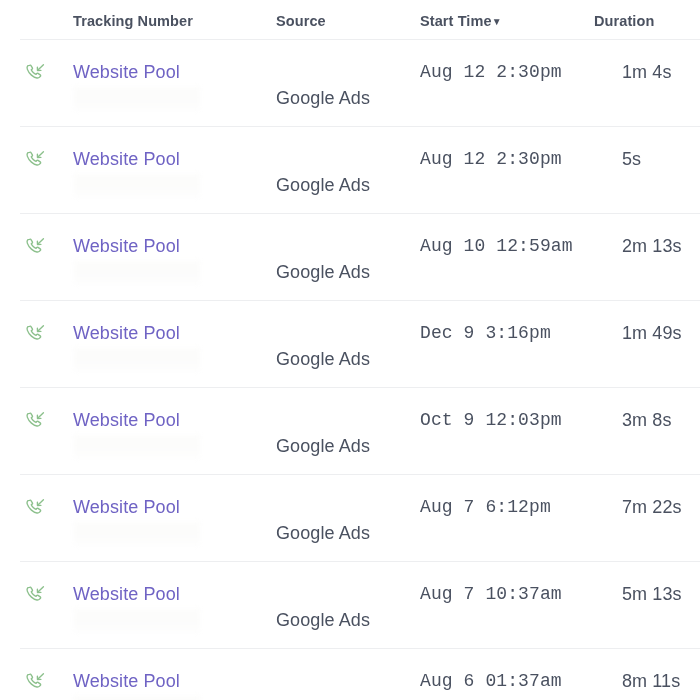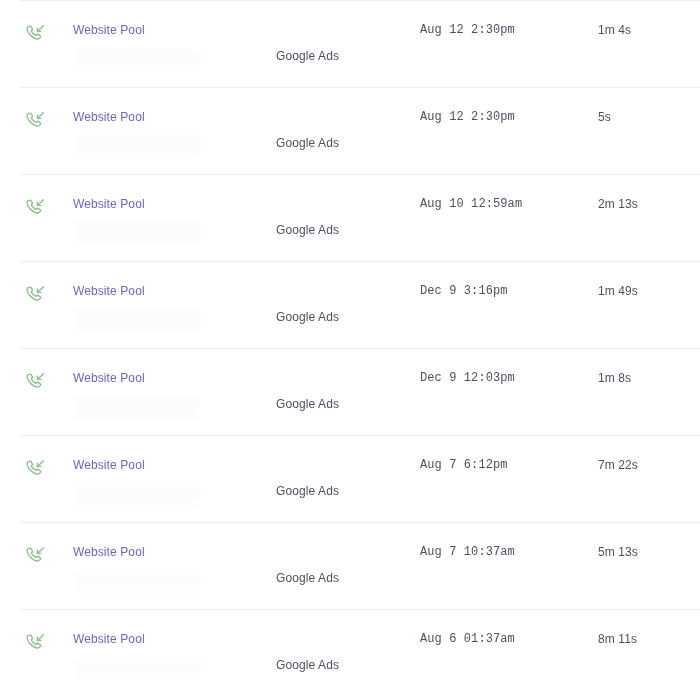"Tracking Number" div.table-header { html: none -> <div> <div> <span>Tracking Number</span> </div> <div> <span>Source</span> </div> <div> <span>Start Time</span><span>▼</span> </div> <div> <span>Duration</span> </div> </div> }
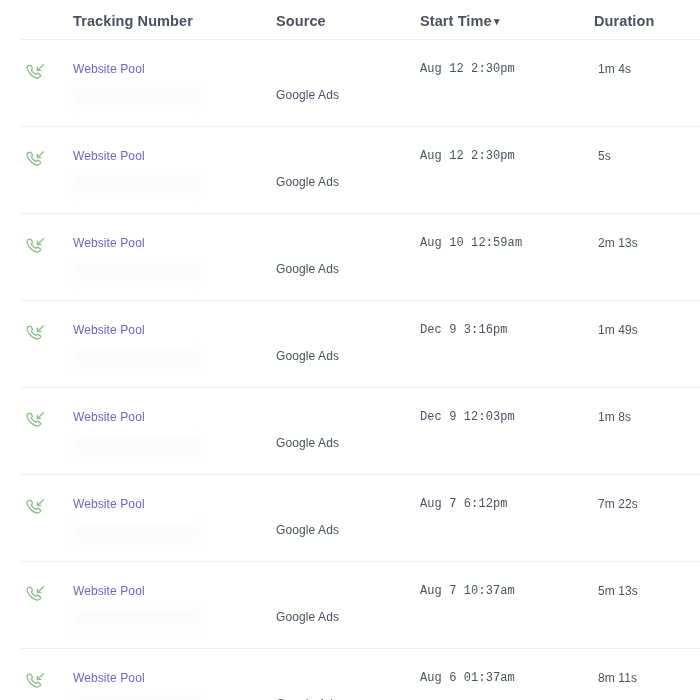"Website Pool" .row .cell { font-size: 12px -> 18px }
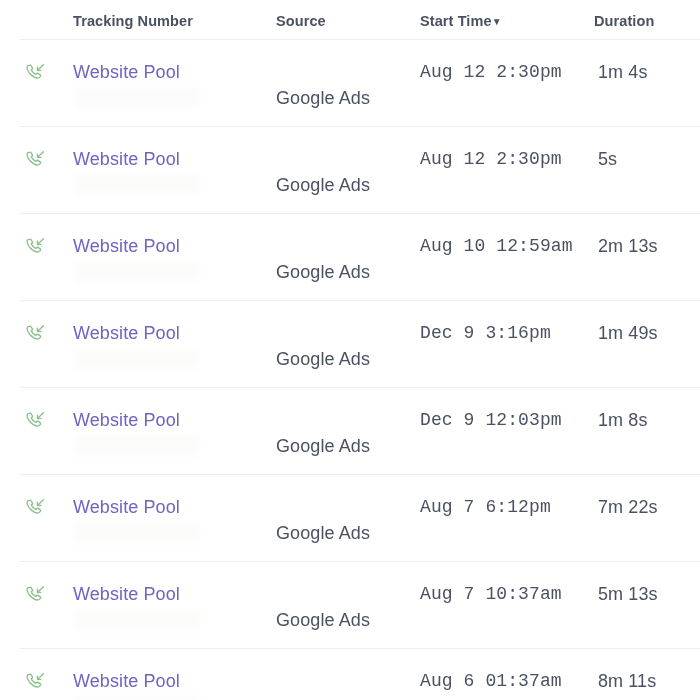"1m 4s" .col-duration { left: 578px -> 602px }
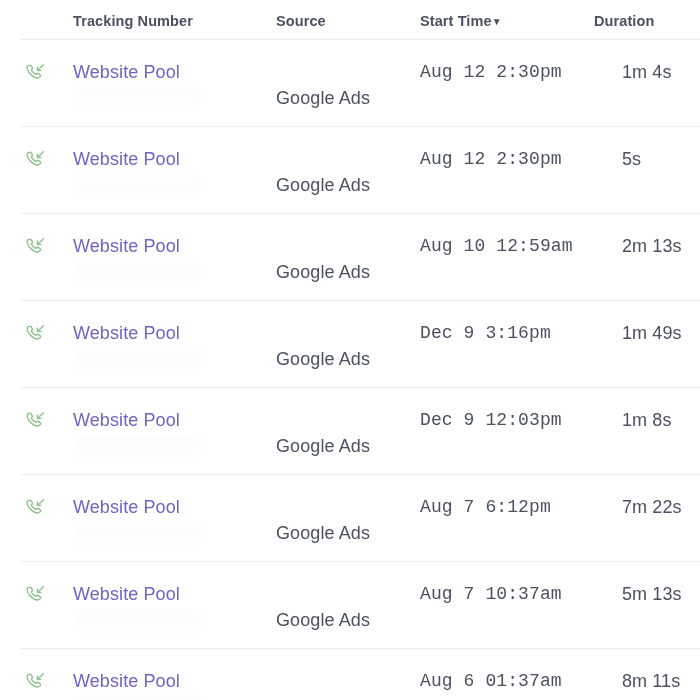"Dec 9 12:03pm" div.cell { text: Dec -> Oct }
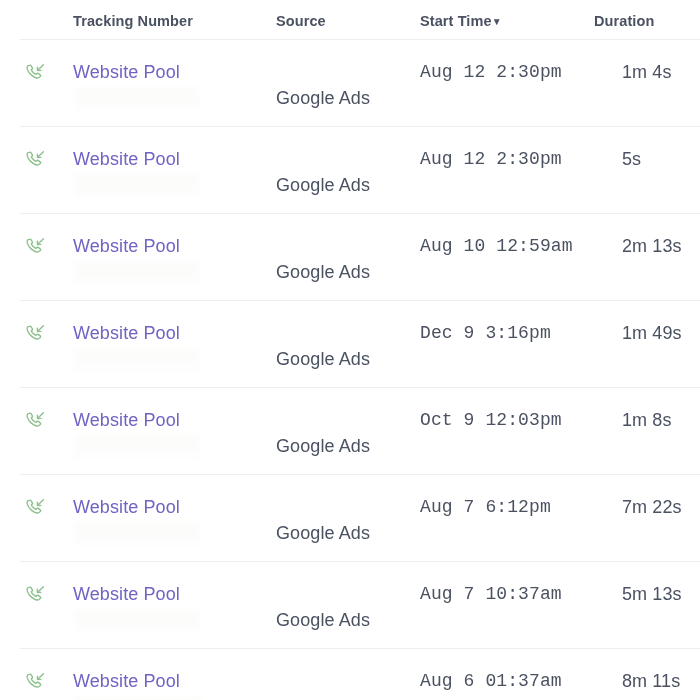"1m 8s" div.cell { text: 1m -> 3m }
